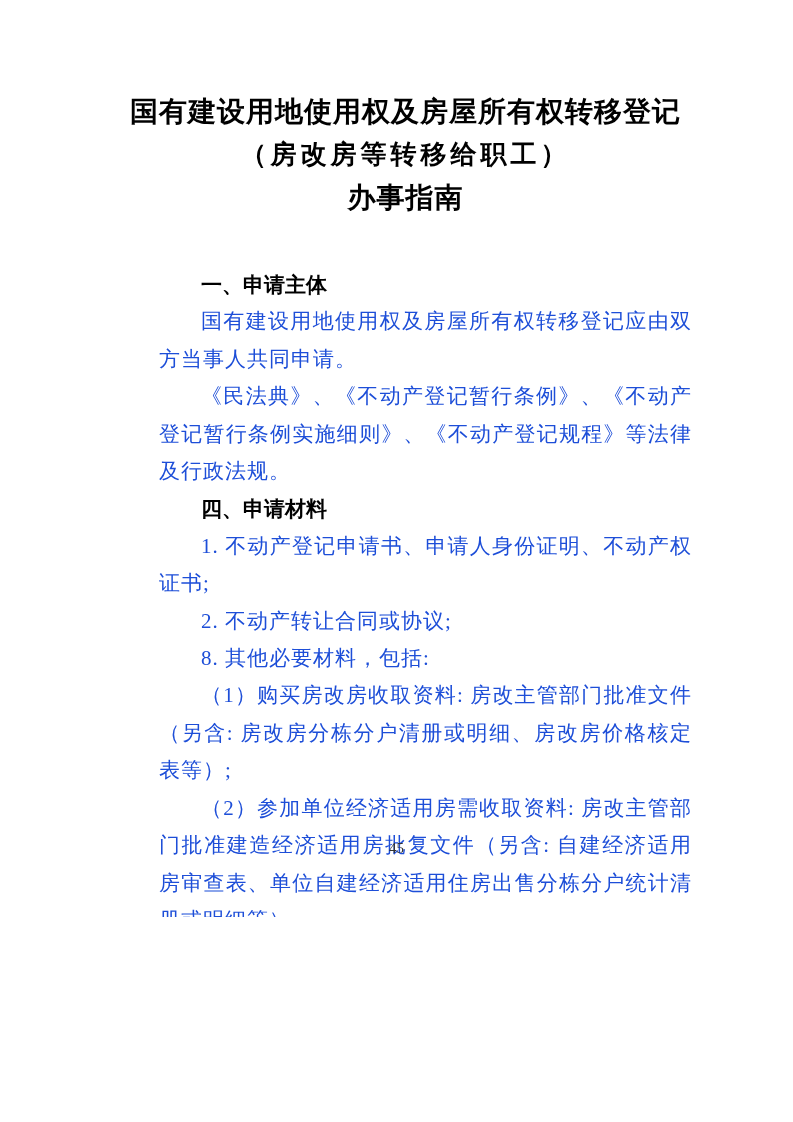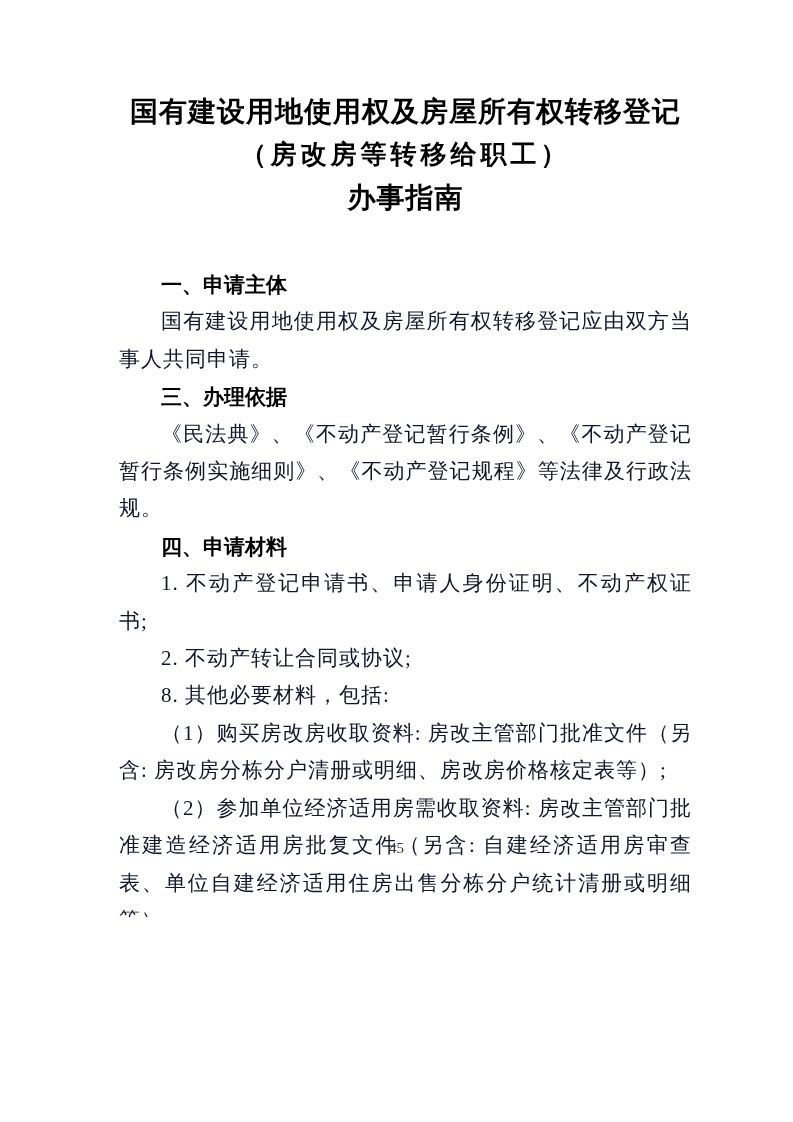"一、申请主体" .doc-body { margin-left: none -> 40px }
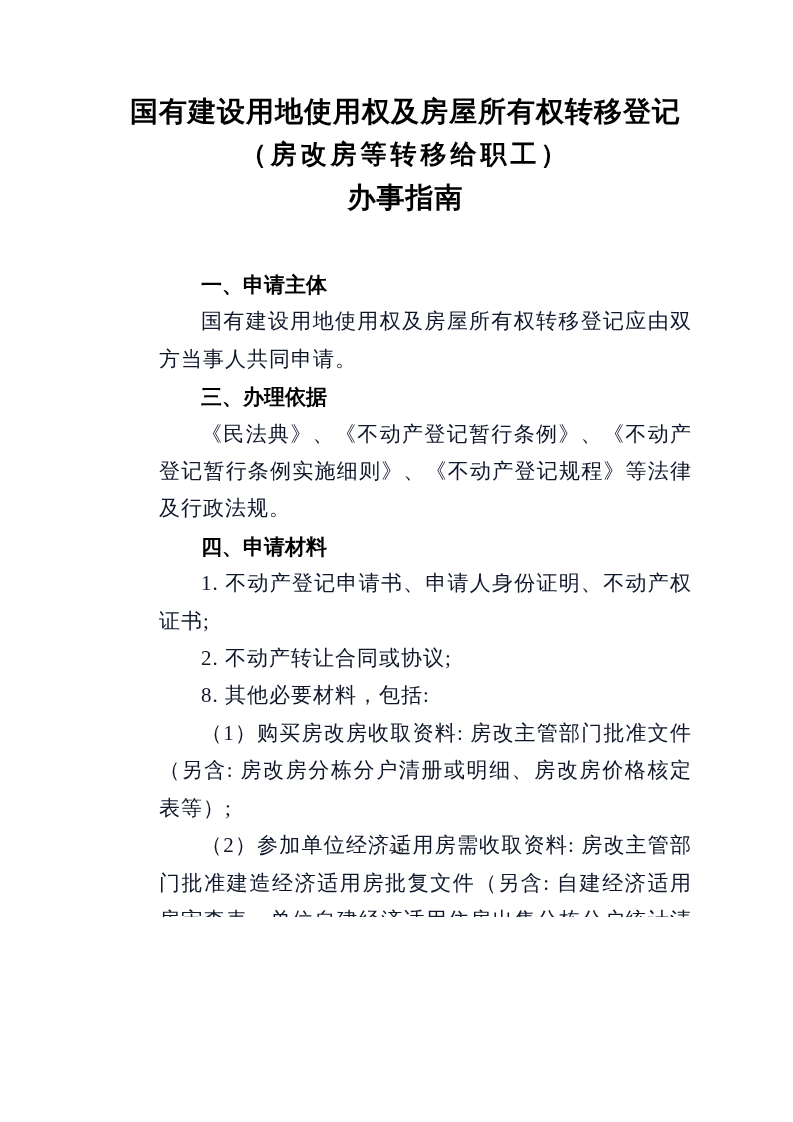"国有建设用地使用权及房屋所有权转移登记应由双方当事人共同申请。" .para { color: #0f172a -> #1d4ed8 }
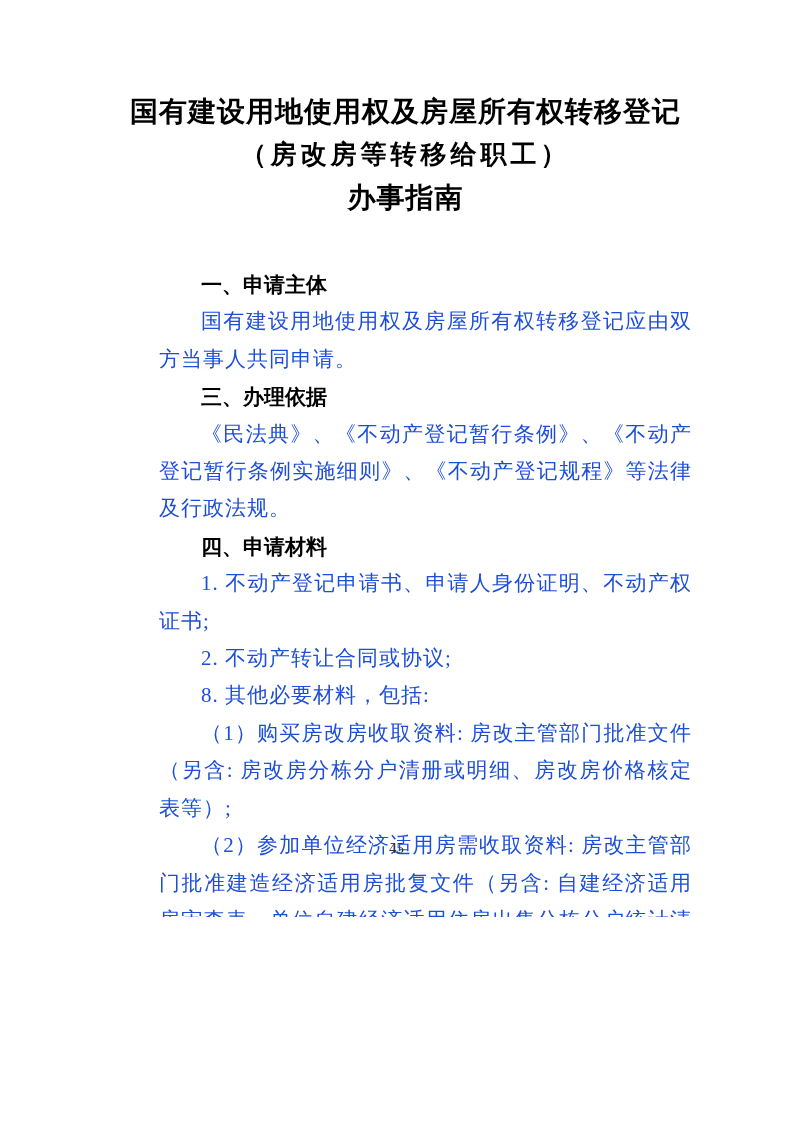"三、办理依据" h2.sec-heading { html: <h2>三、办理依据</h2> -> none }
